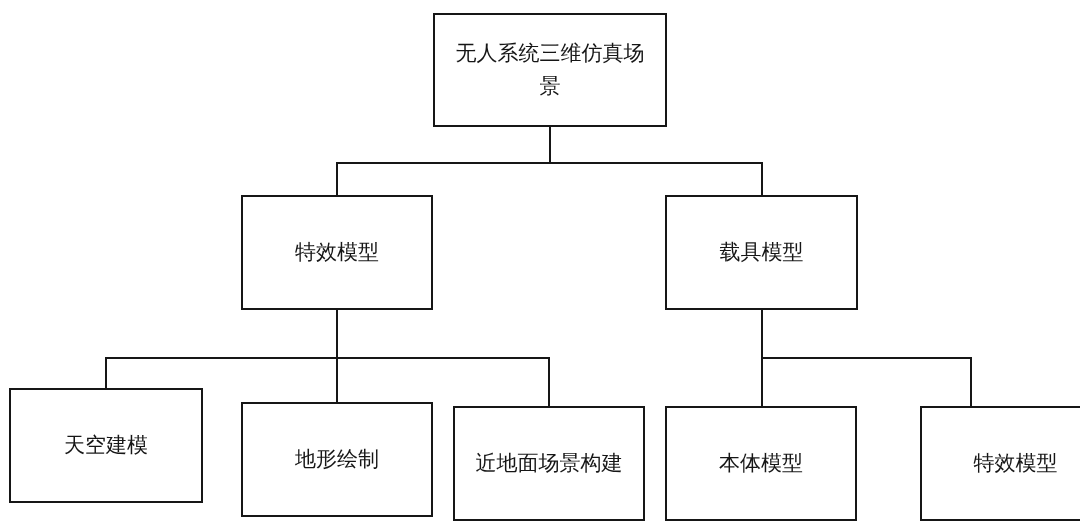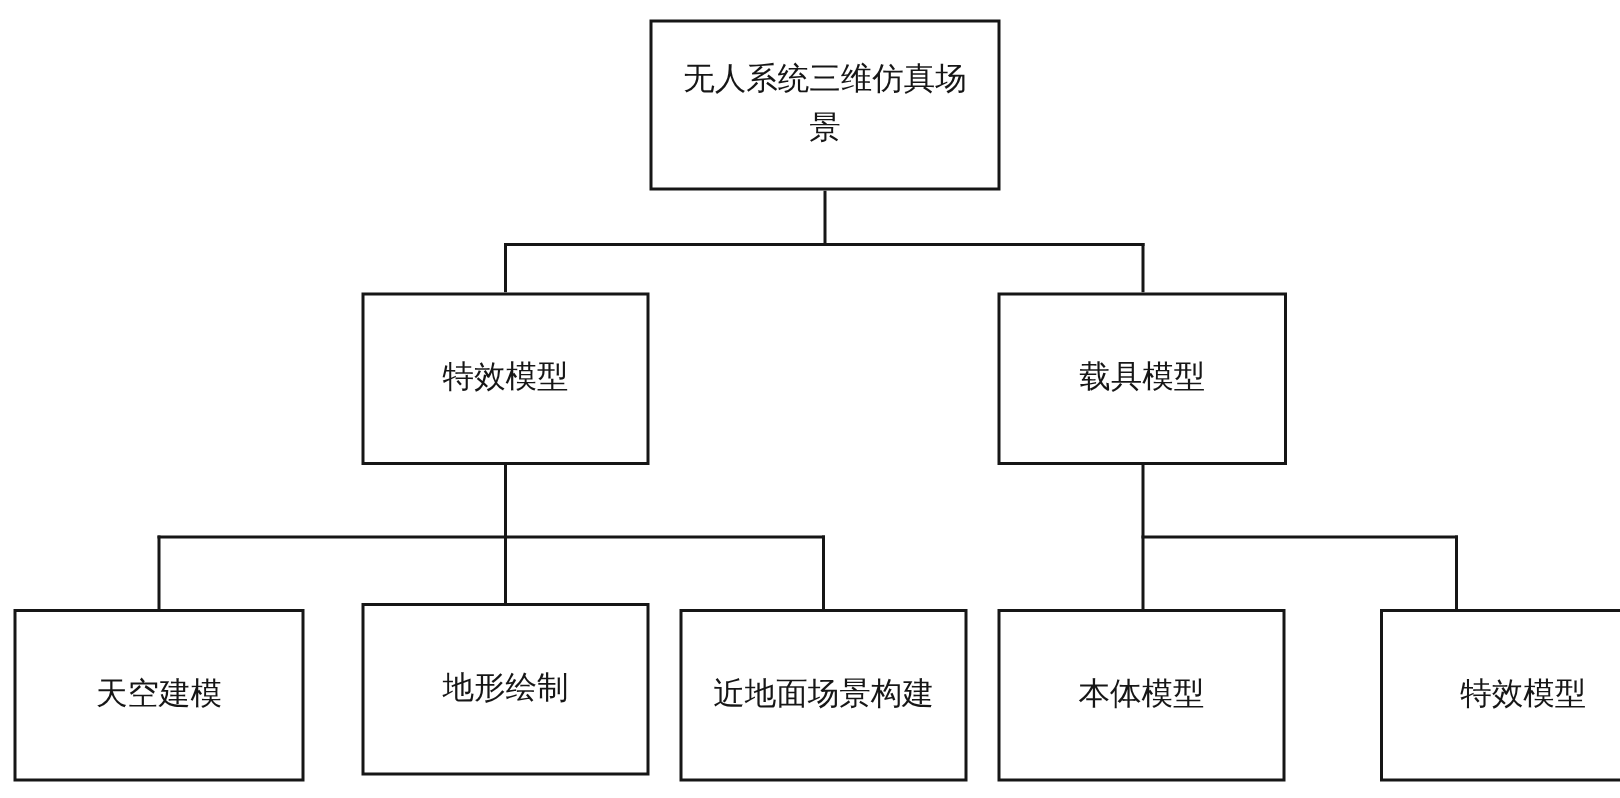"天空建模" div.node { top: 406px -> 388px }
